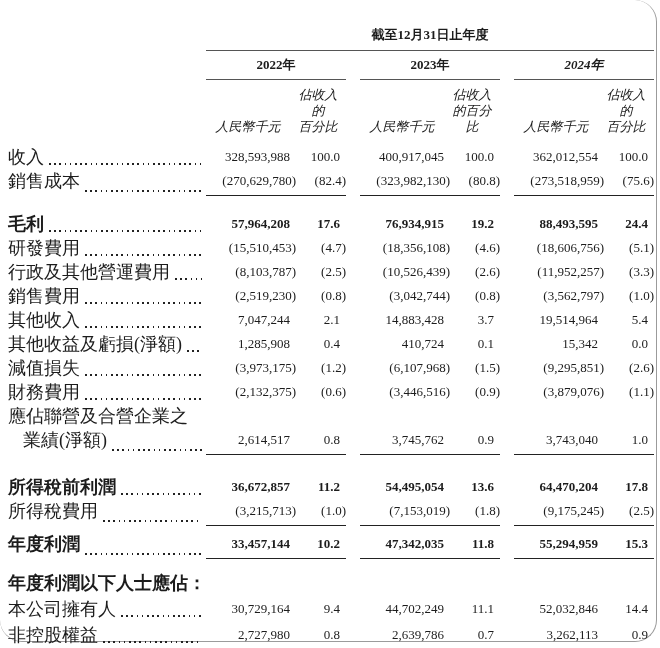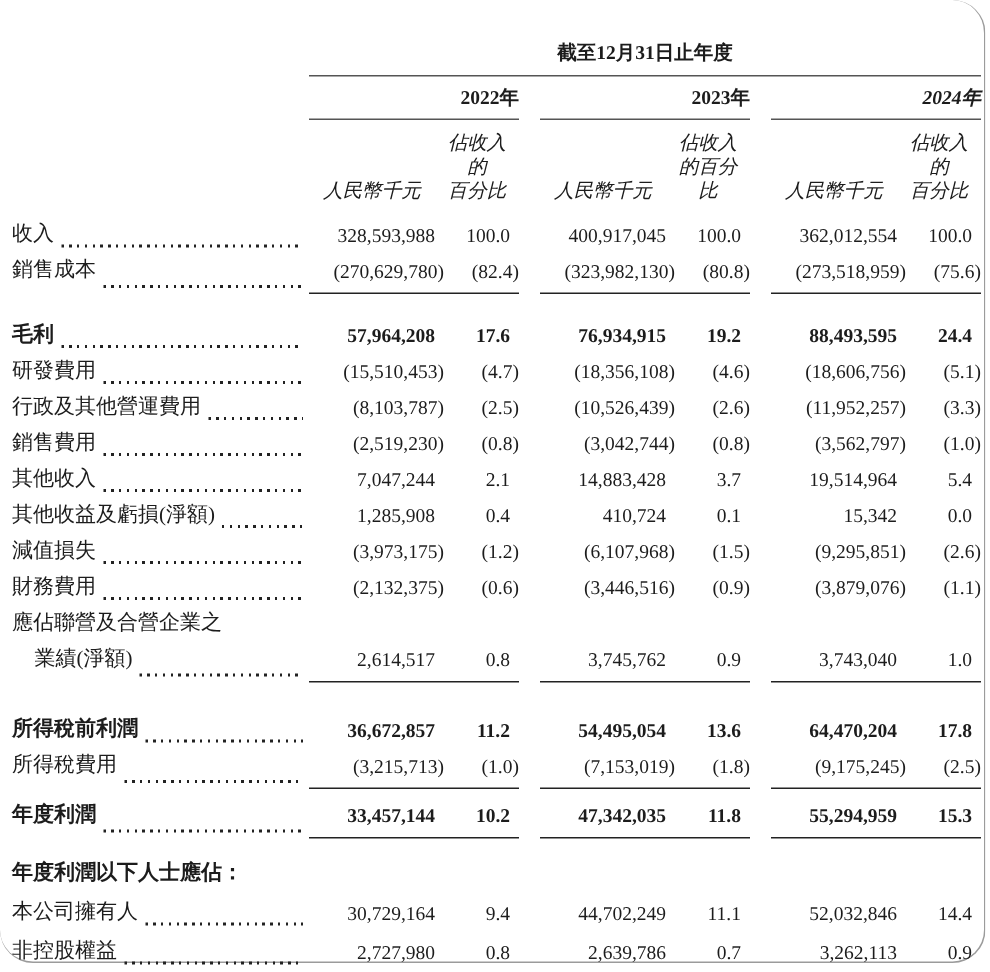"2022年" .year-cell { text-align: right -> center }
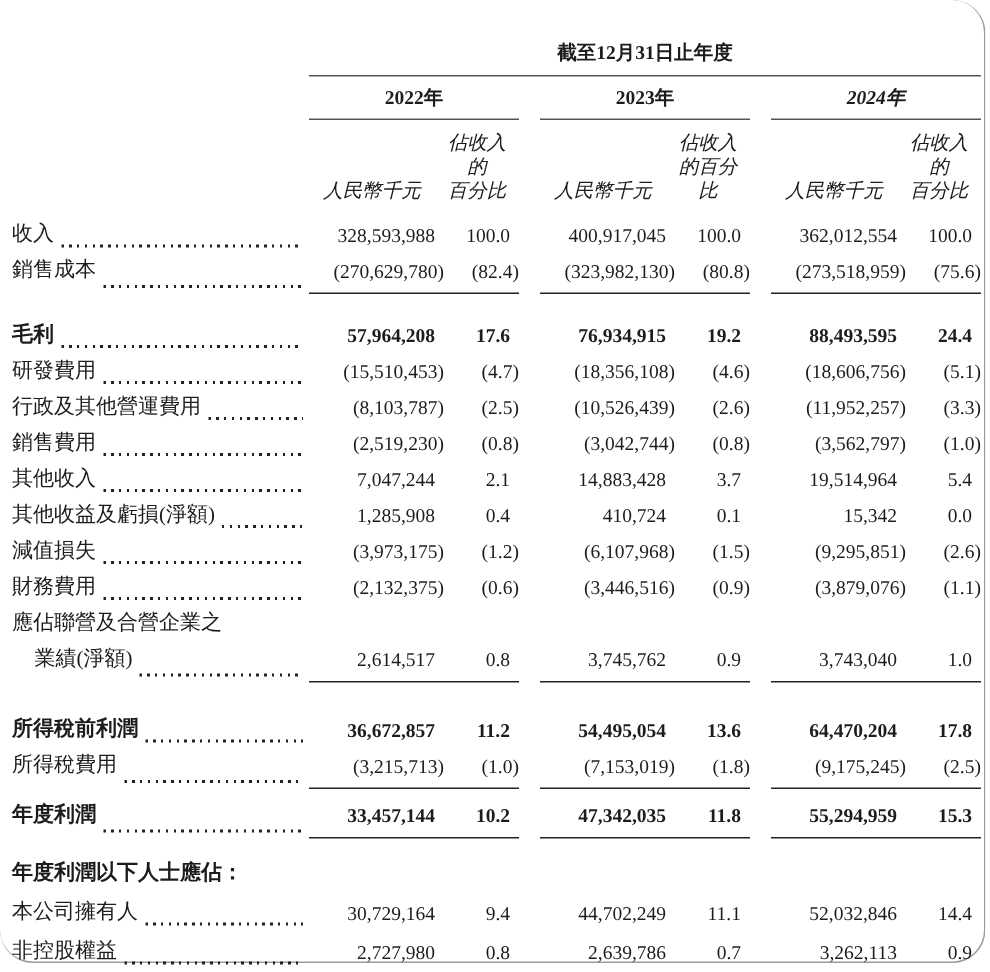"收入" .lbl { font-size: 14px -> 18px }
